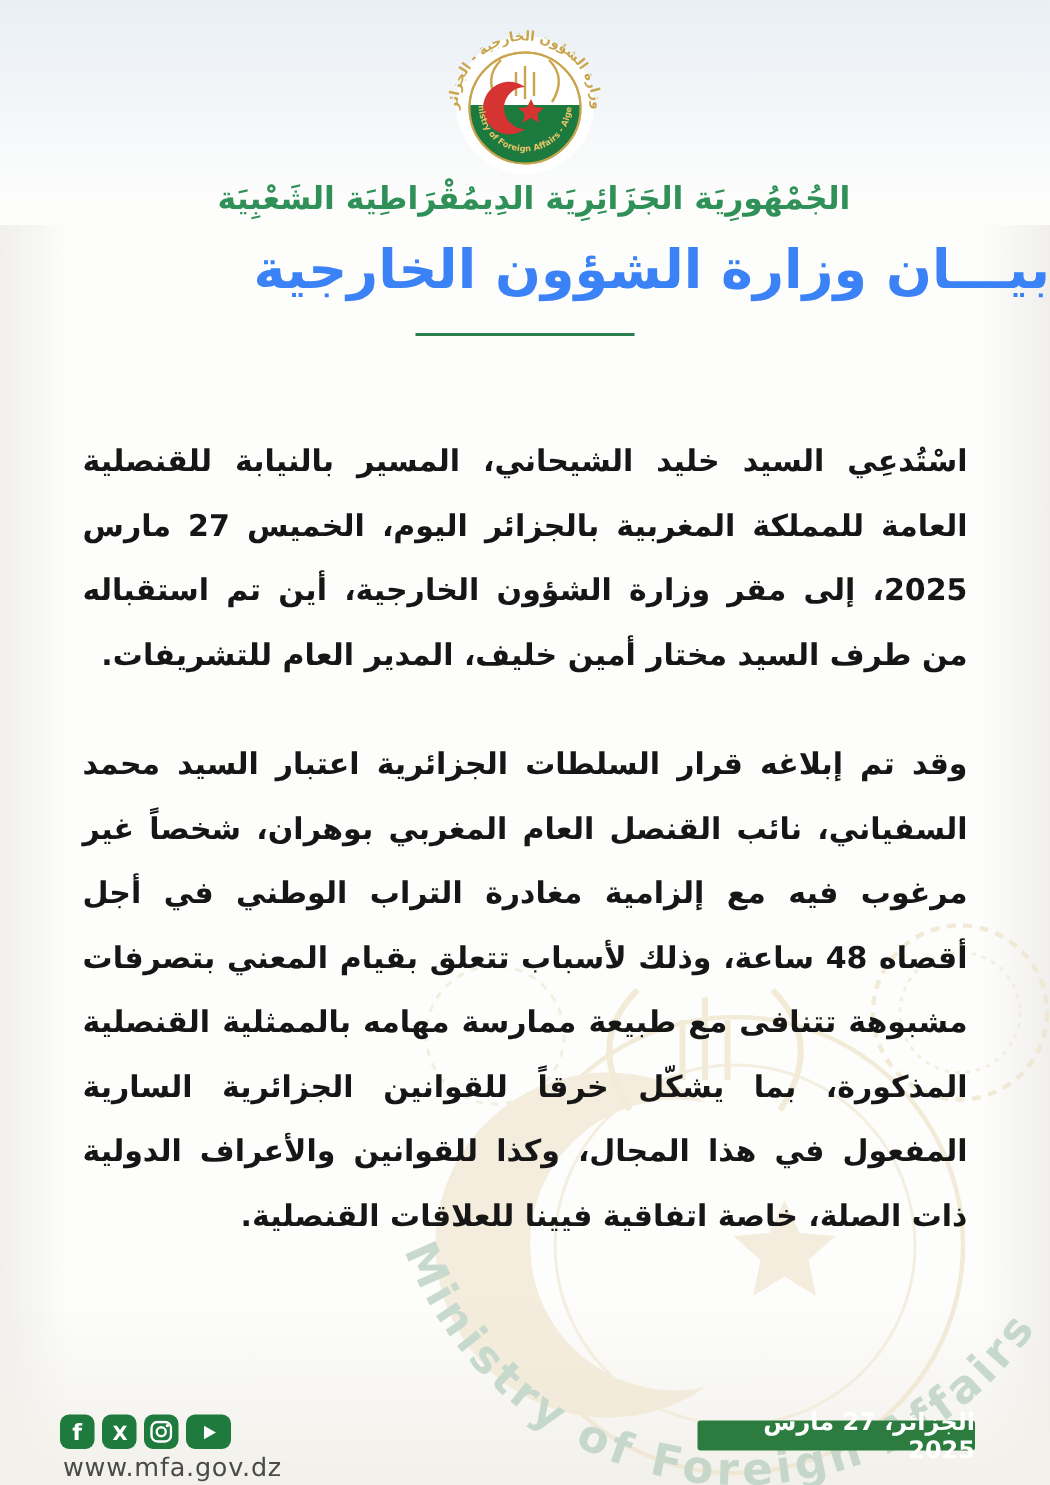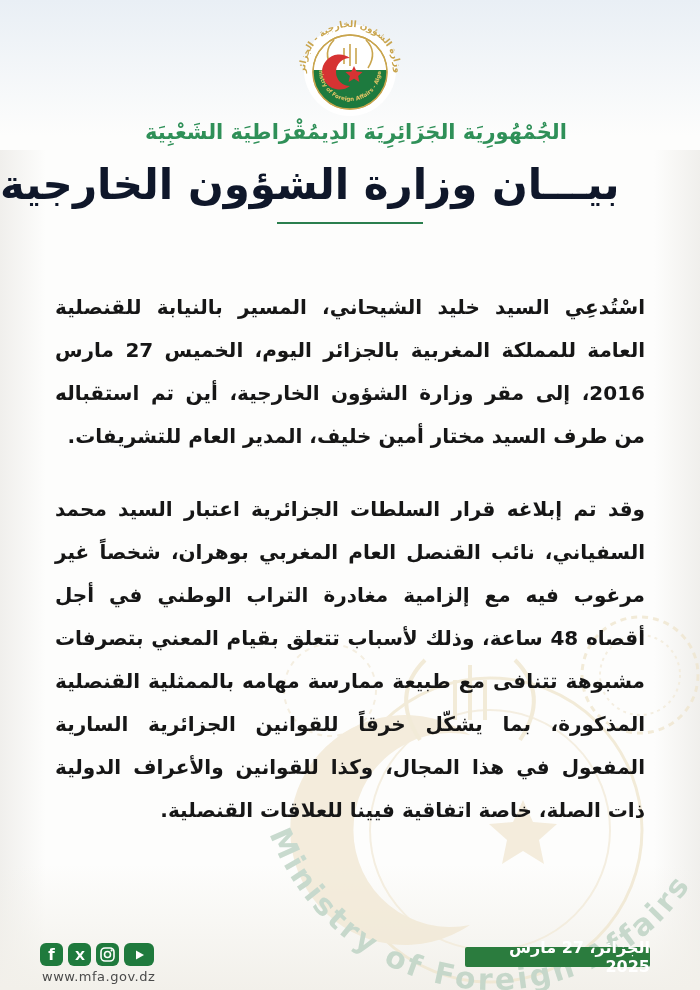"بيـــان وزارة الشؤون الخارجية" .statement-title { color: #0f172a -> #3b82f6; font-size: 42px -> 36px; text-align: left -> right }
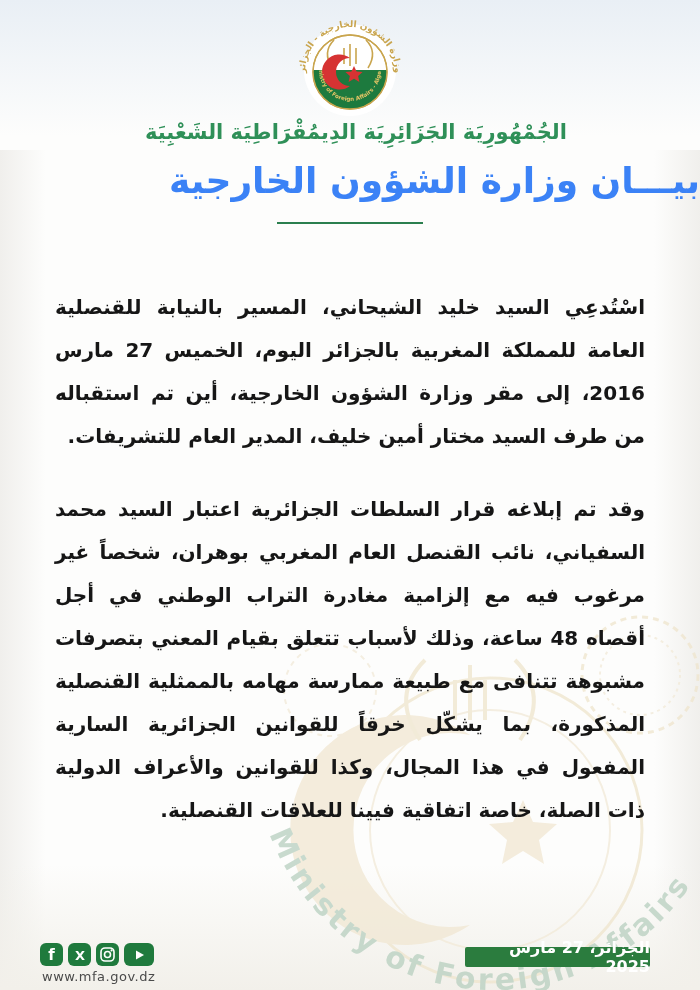"اسْتُدعِي السيد خليد الشيحاني، المسير" p { text: 2016 -> 2025 }
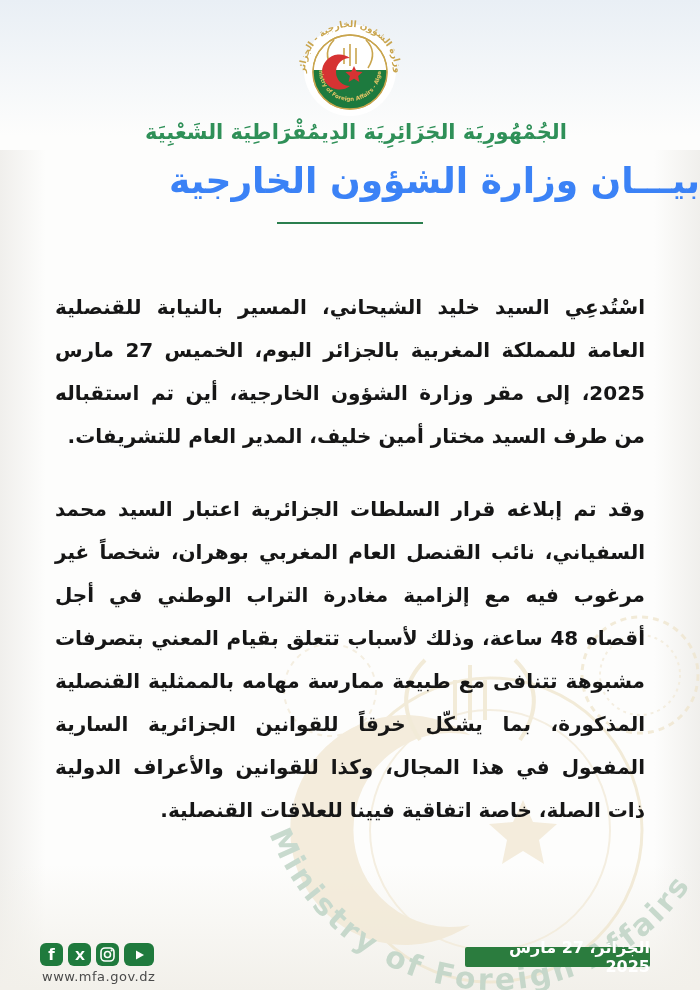"www.mfa.gov.dz" .website { font-size: 13px -> 17px }
